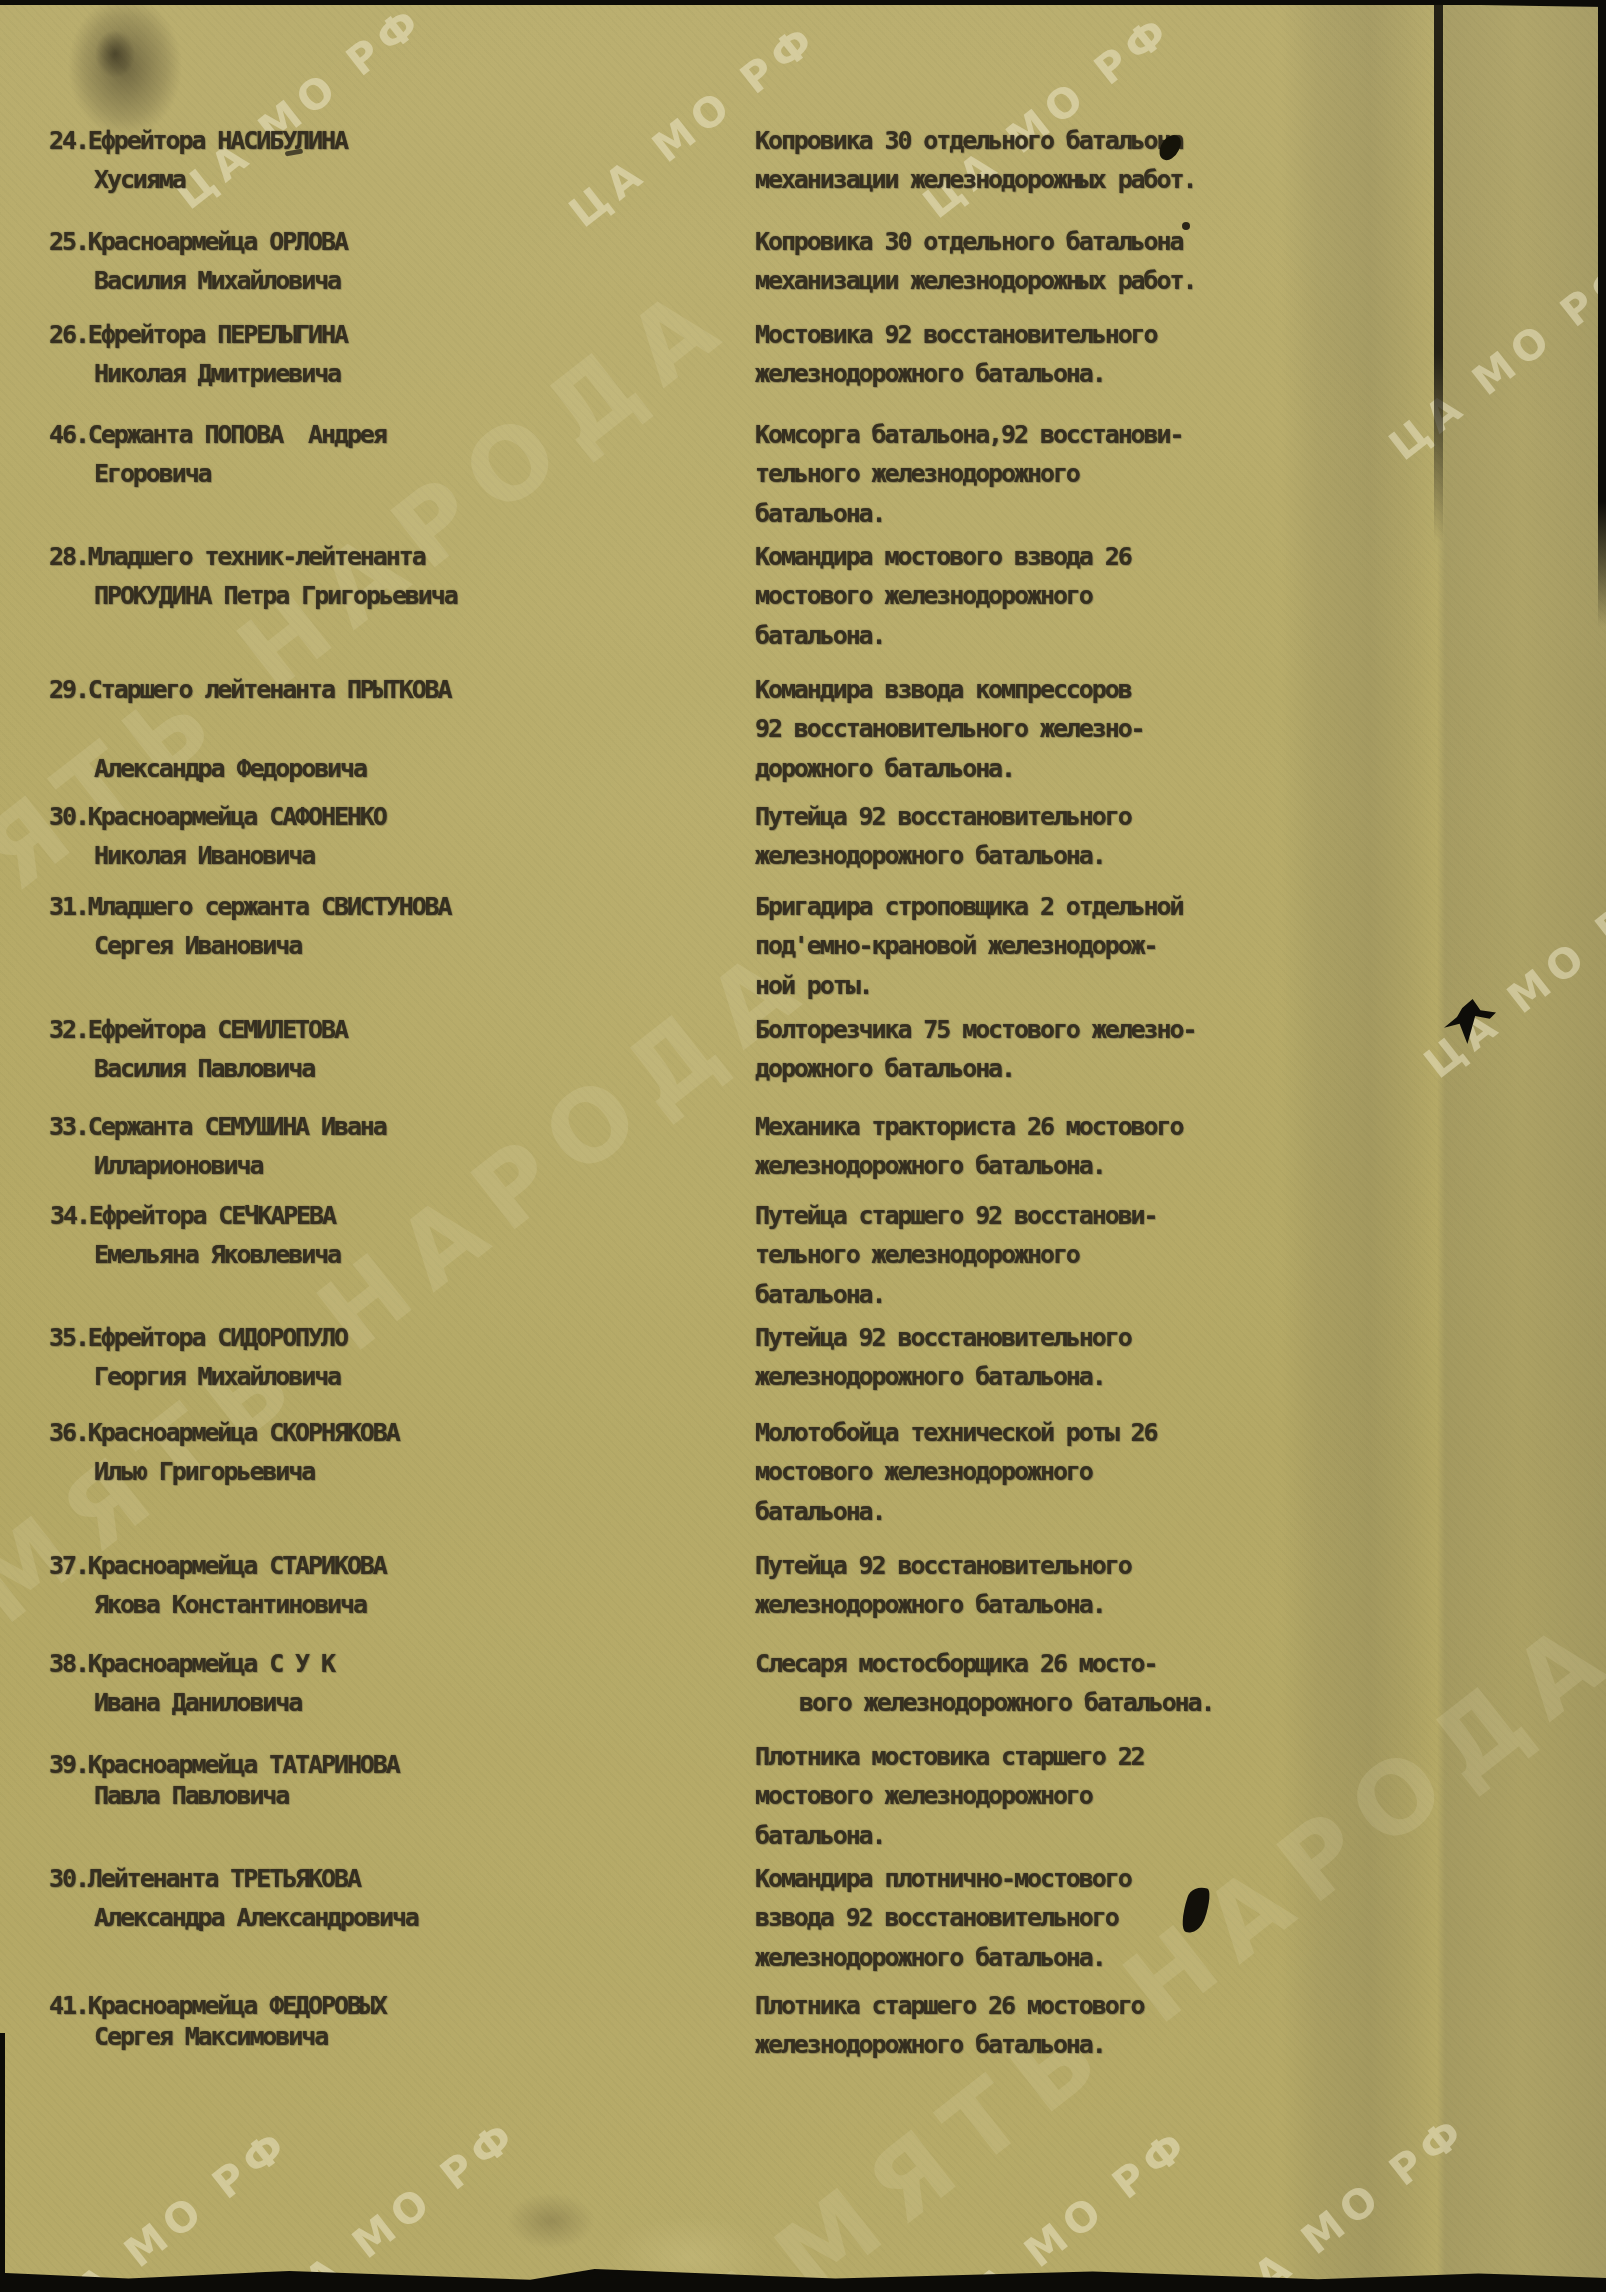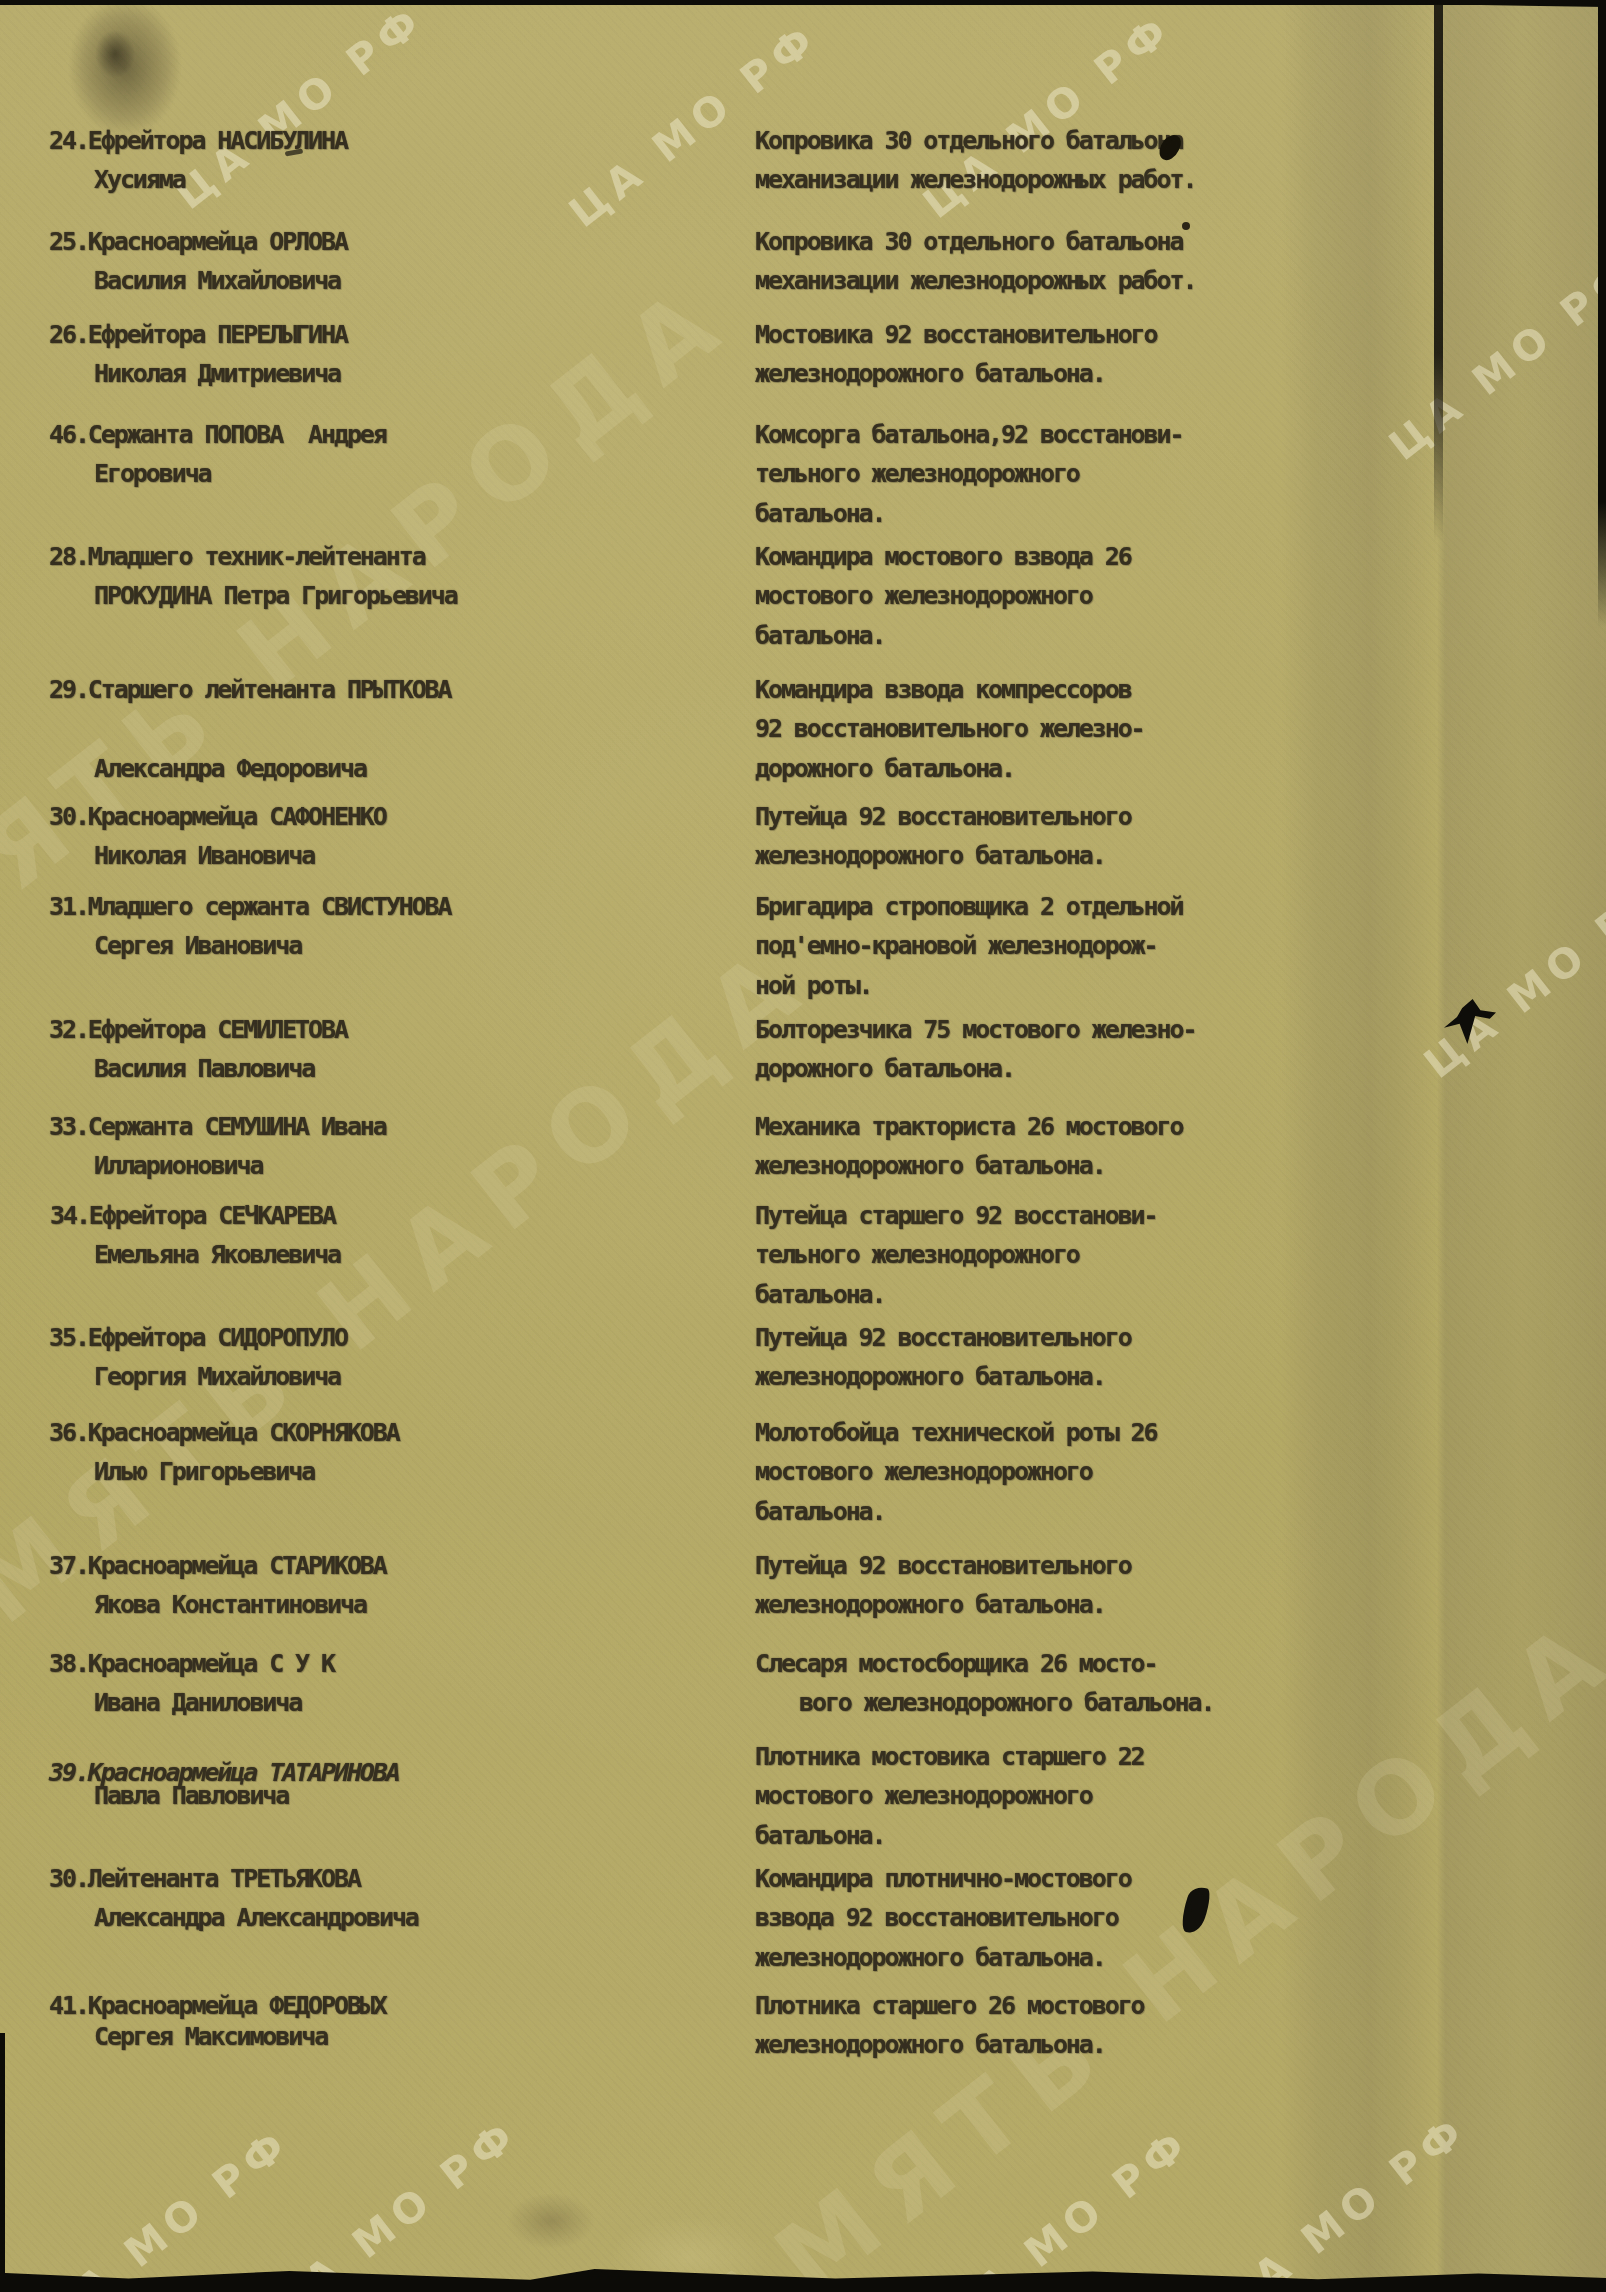"39.Красноармейца ТАТАРИНОВА" span.line { font-style: italic -> none; top: 16px -> 8px }
